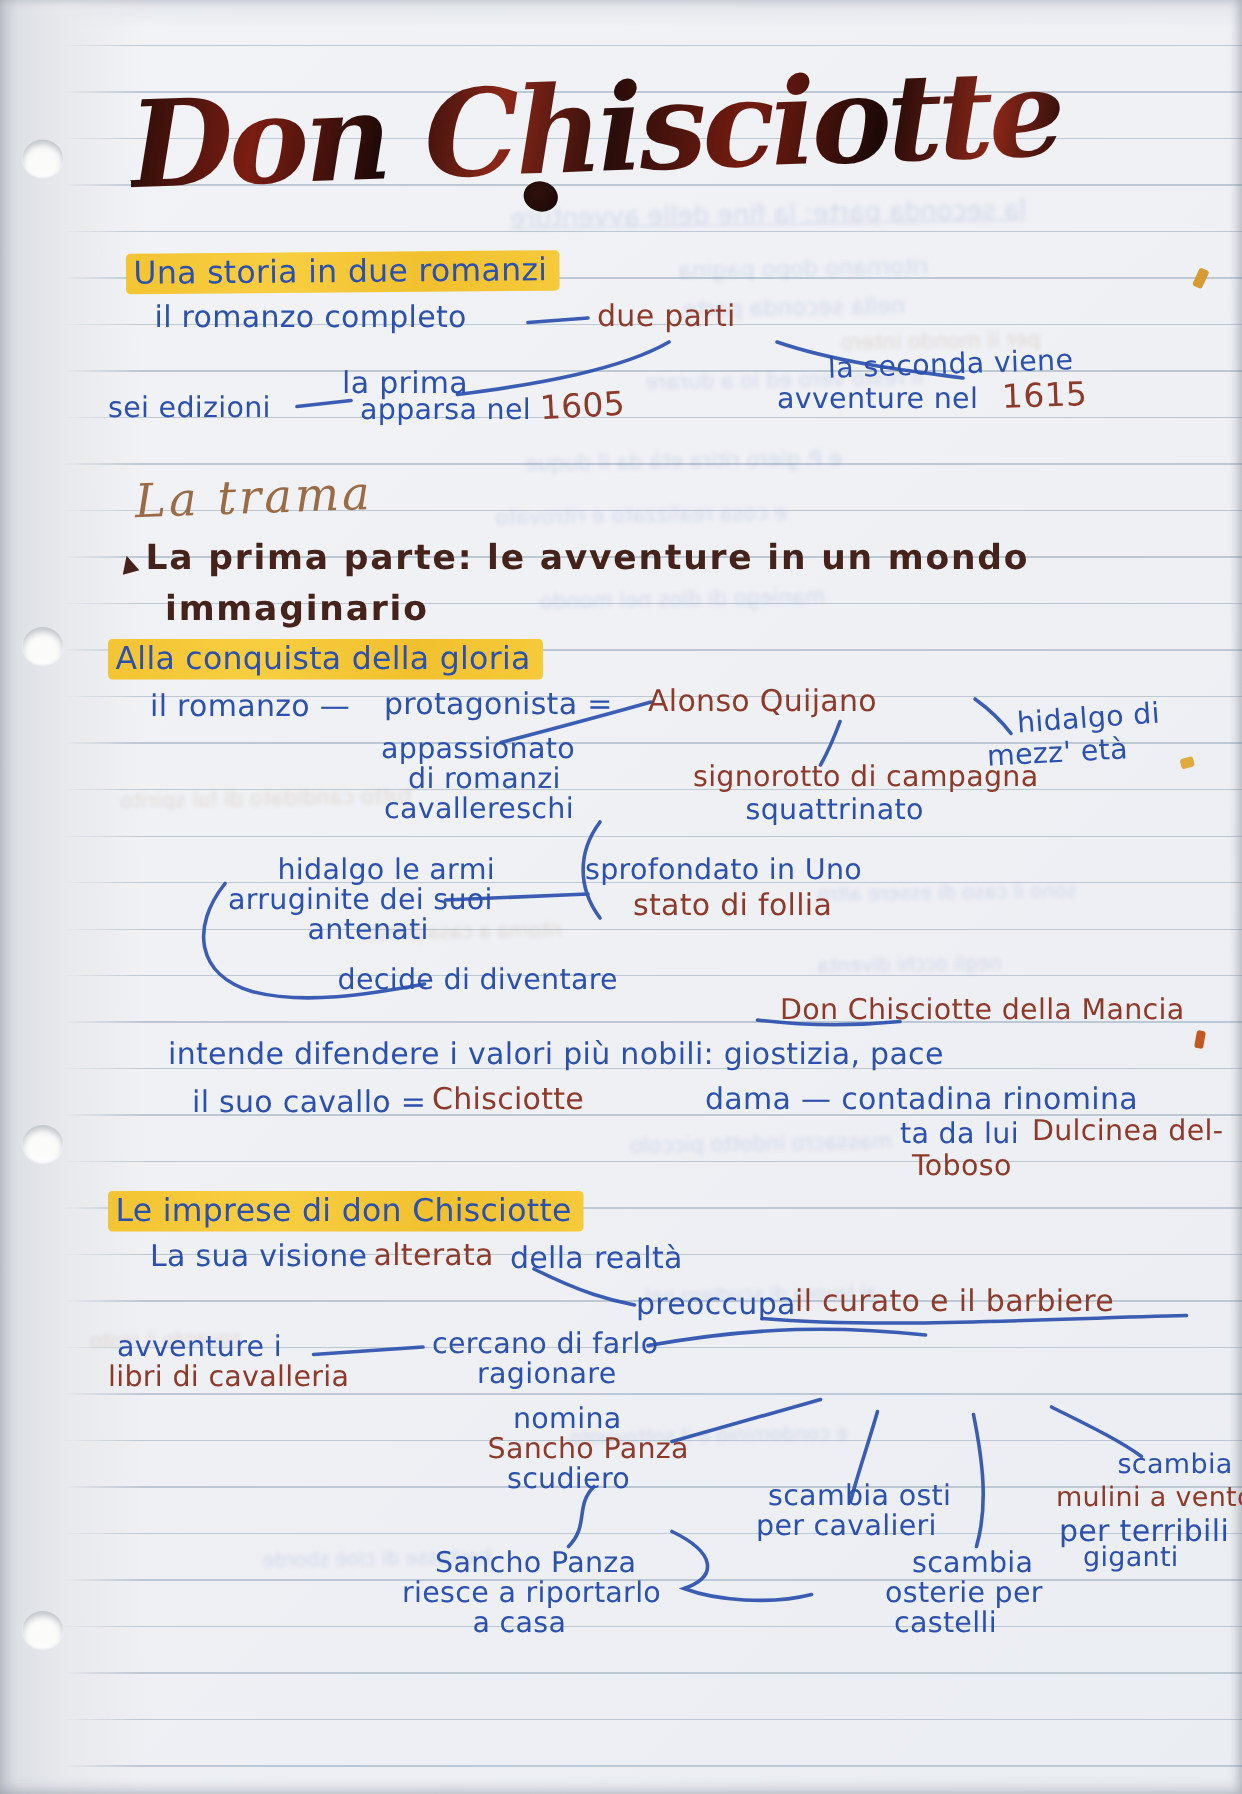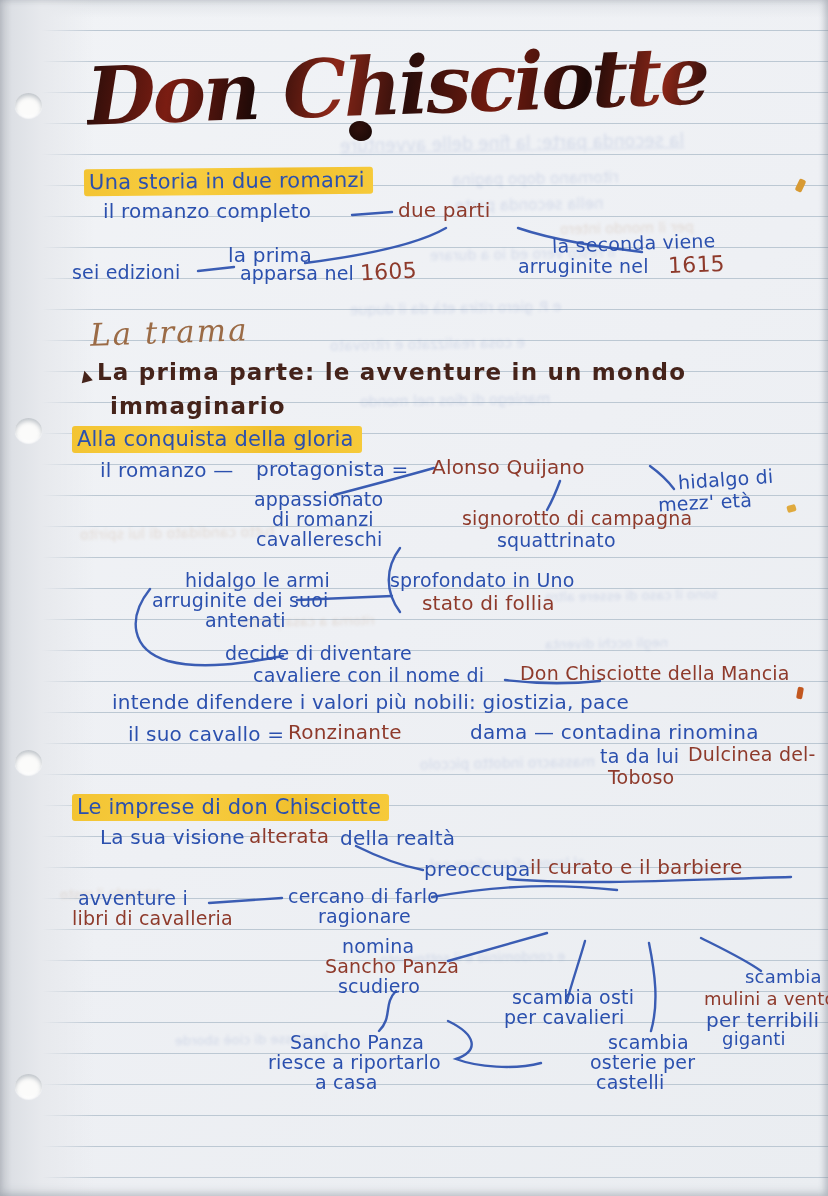"arruginite nel" span.t { text: arruginite -> avventure }
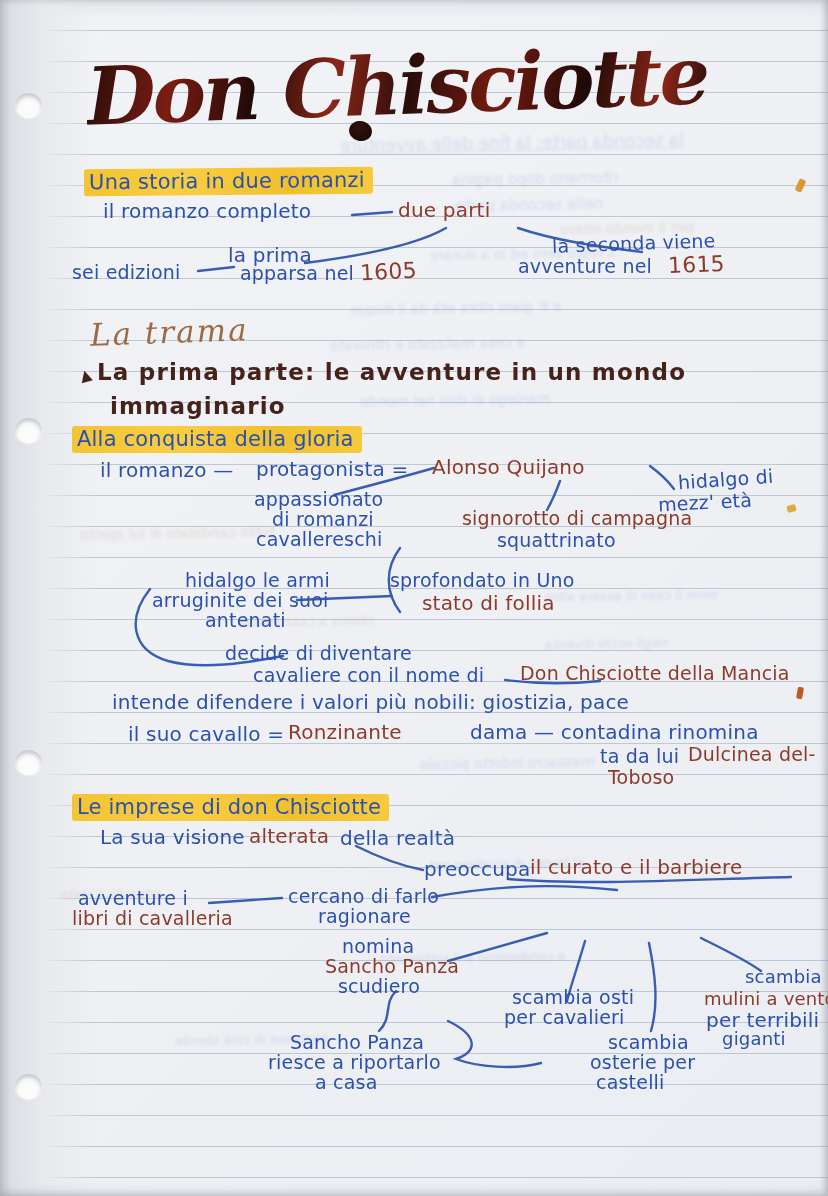"cavaliere con il nome di" span.t { html: <span>cavaliere con il nome di</span> -> none }
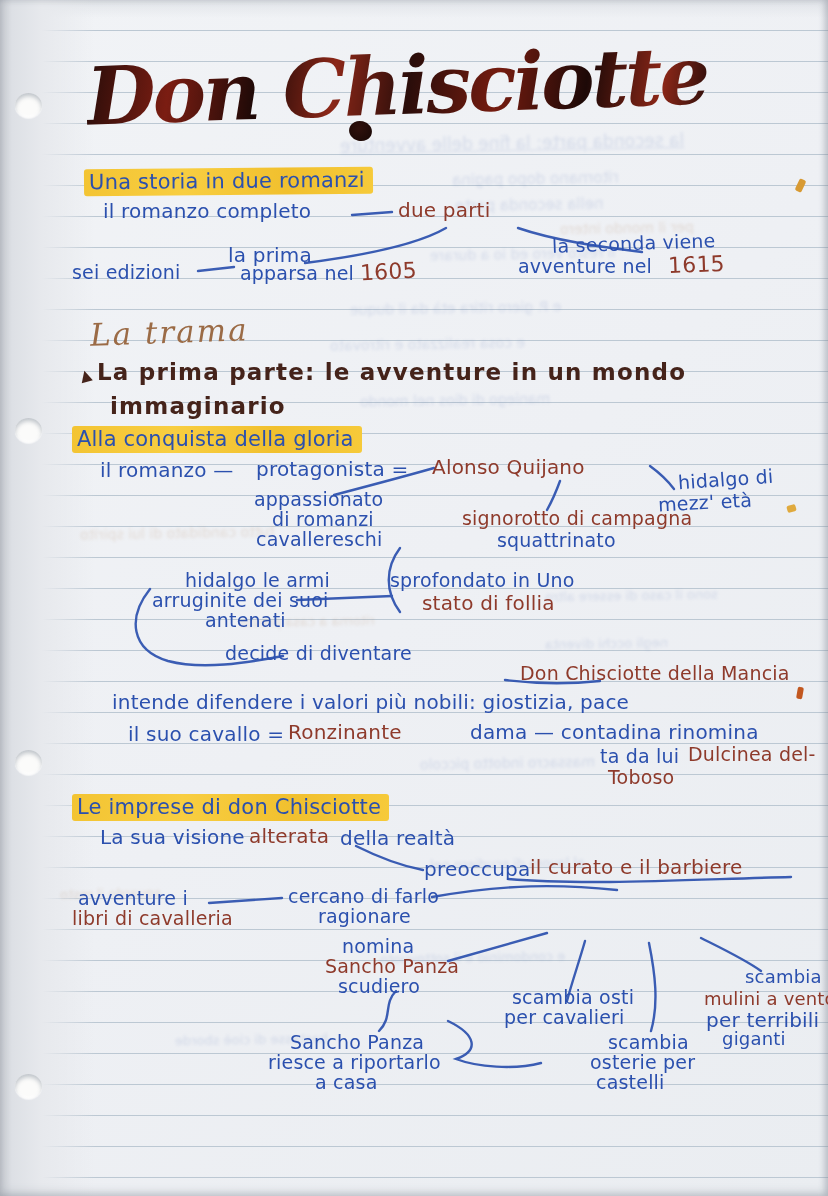"Ronzinante" span.t { text: Ronzinante -> Chisciotte }
